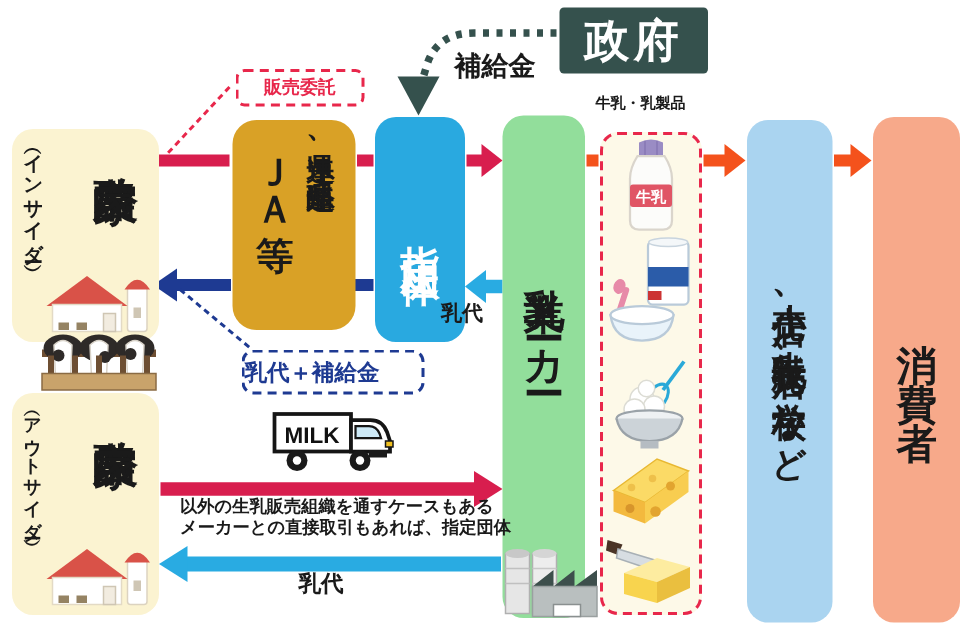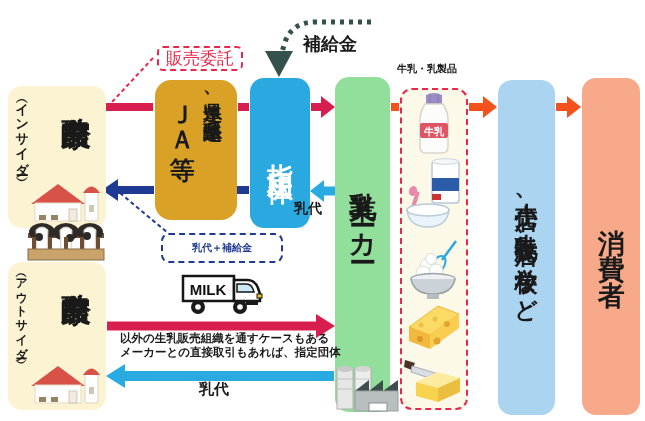"政府" div.box { html: none -> <div> <span>政府</span> </div> }
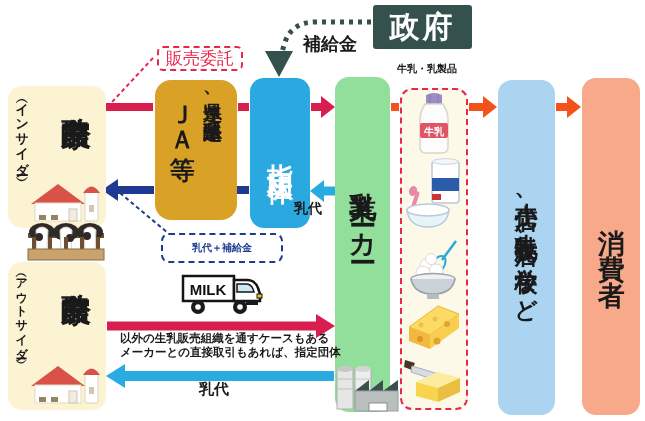"販売委託" .consignment { font-size: 17px -> 12px; font-weight: normal -> bold }
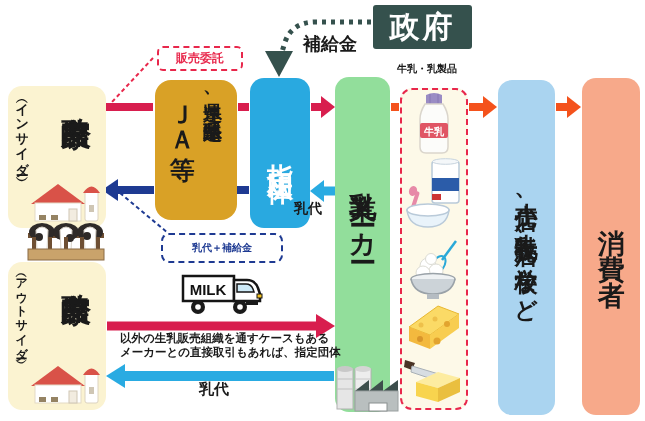"乳代＋補給金" .pay-subsidy { font-size: 10px -> 15px; justify-content: center -> flex-start }
